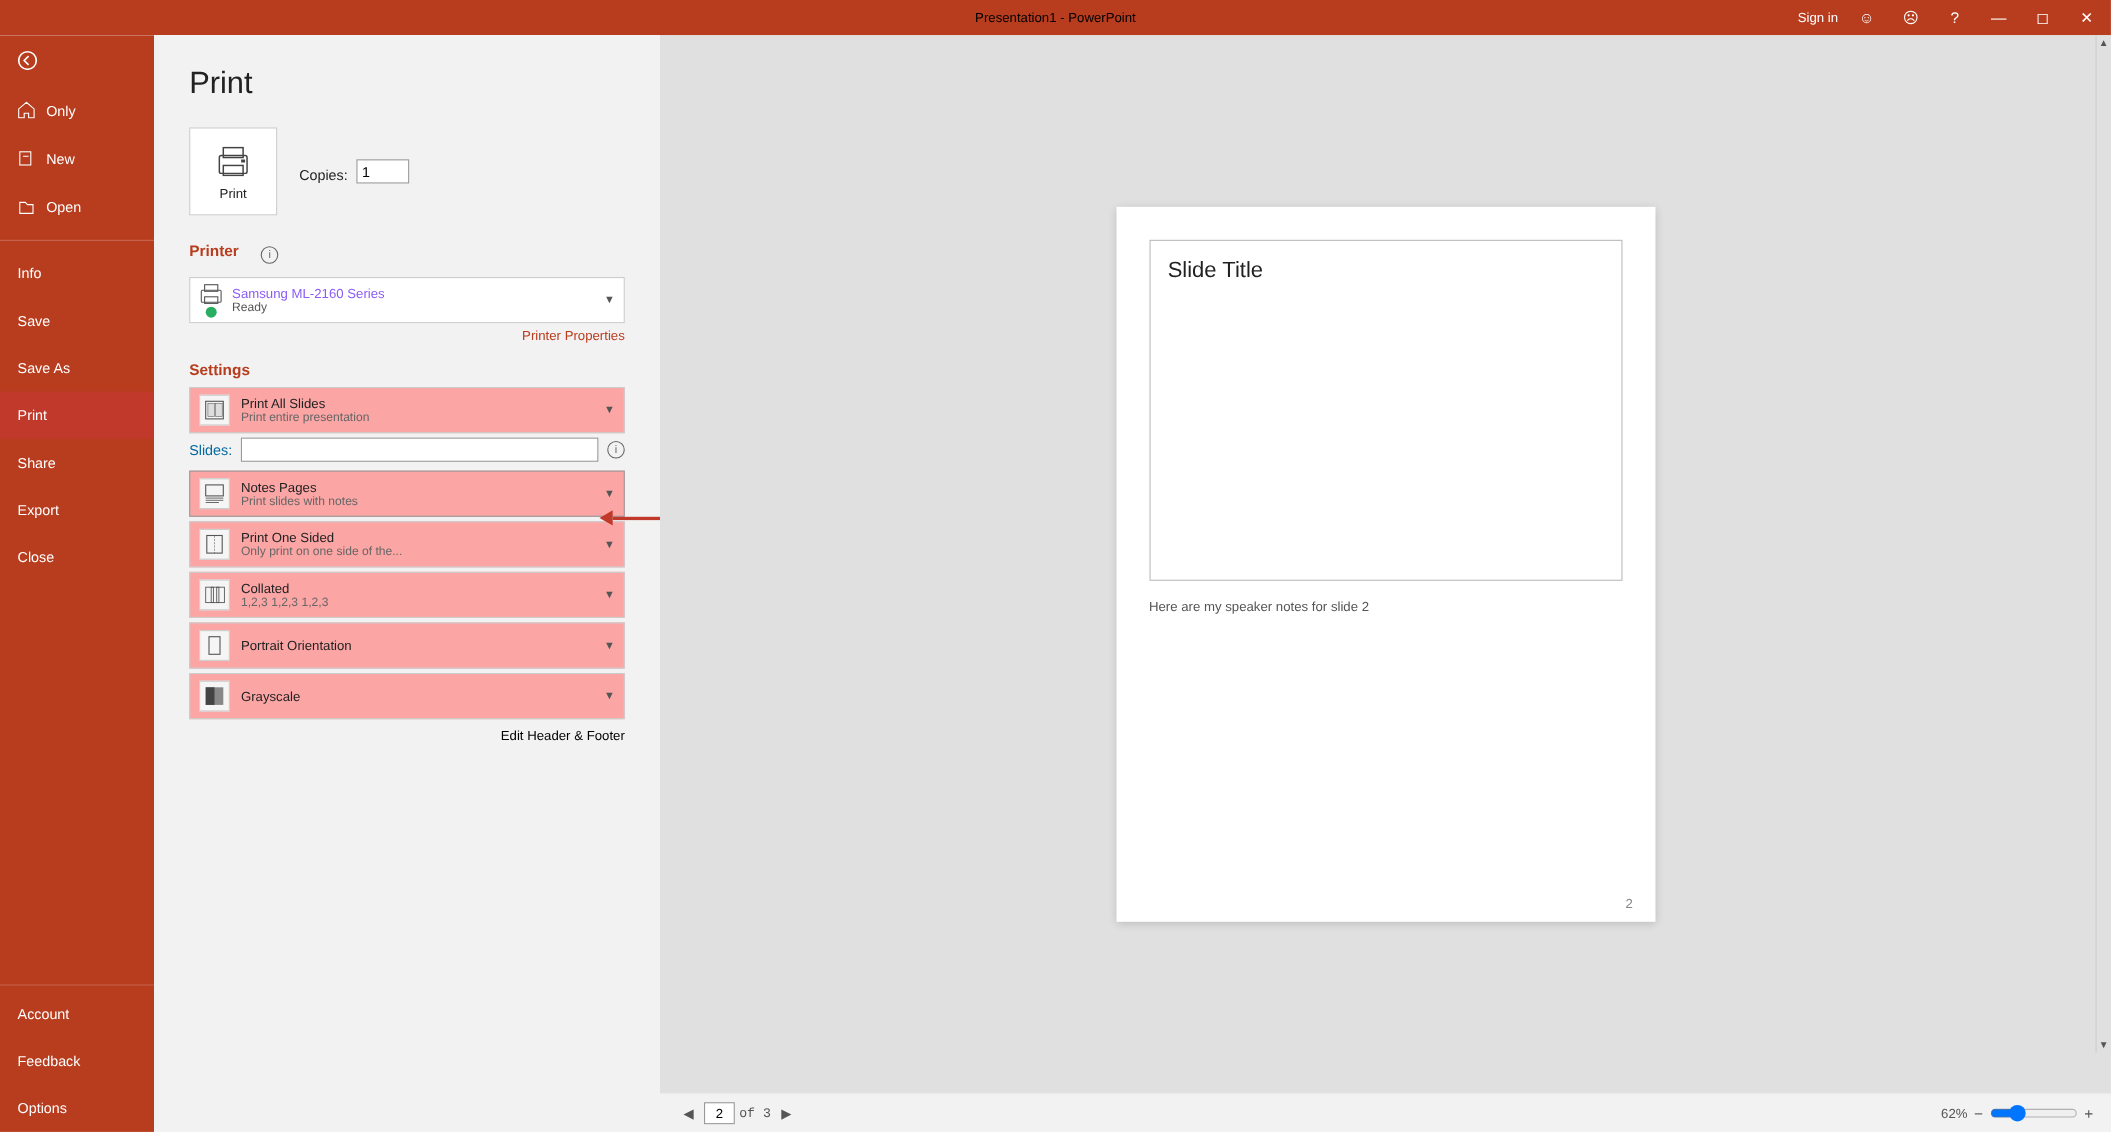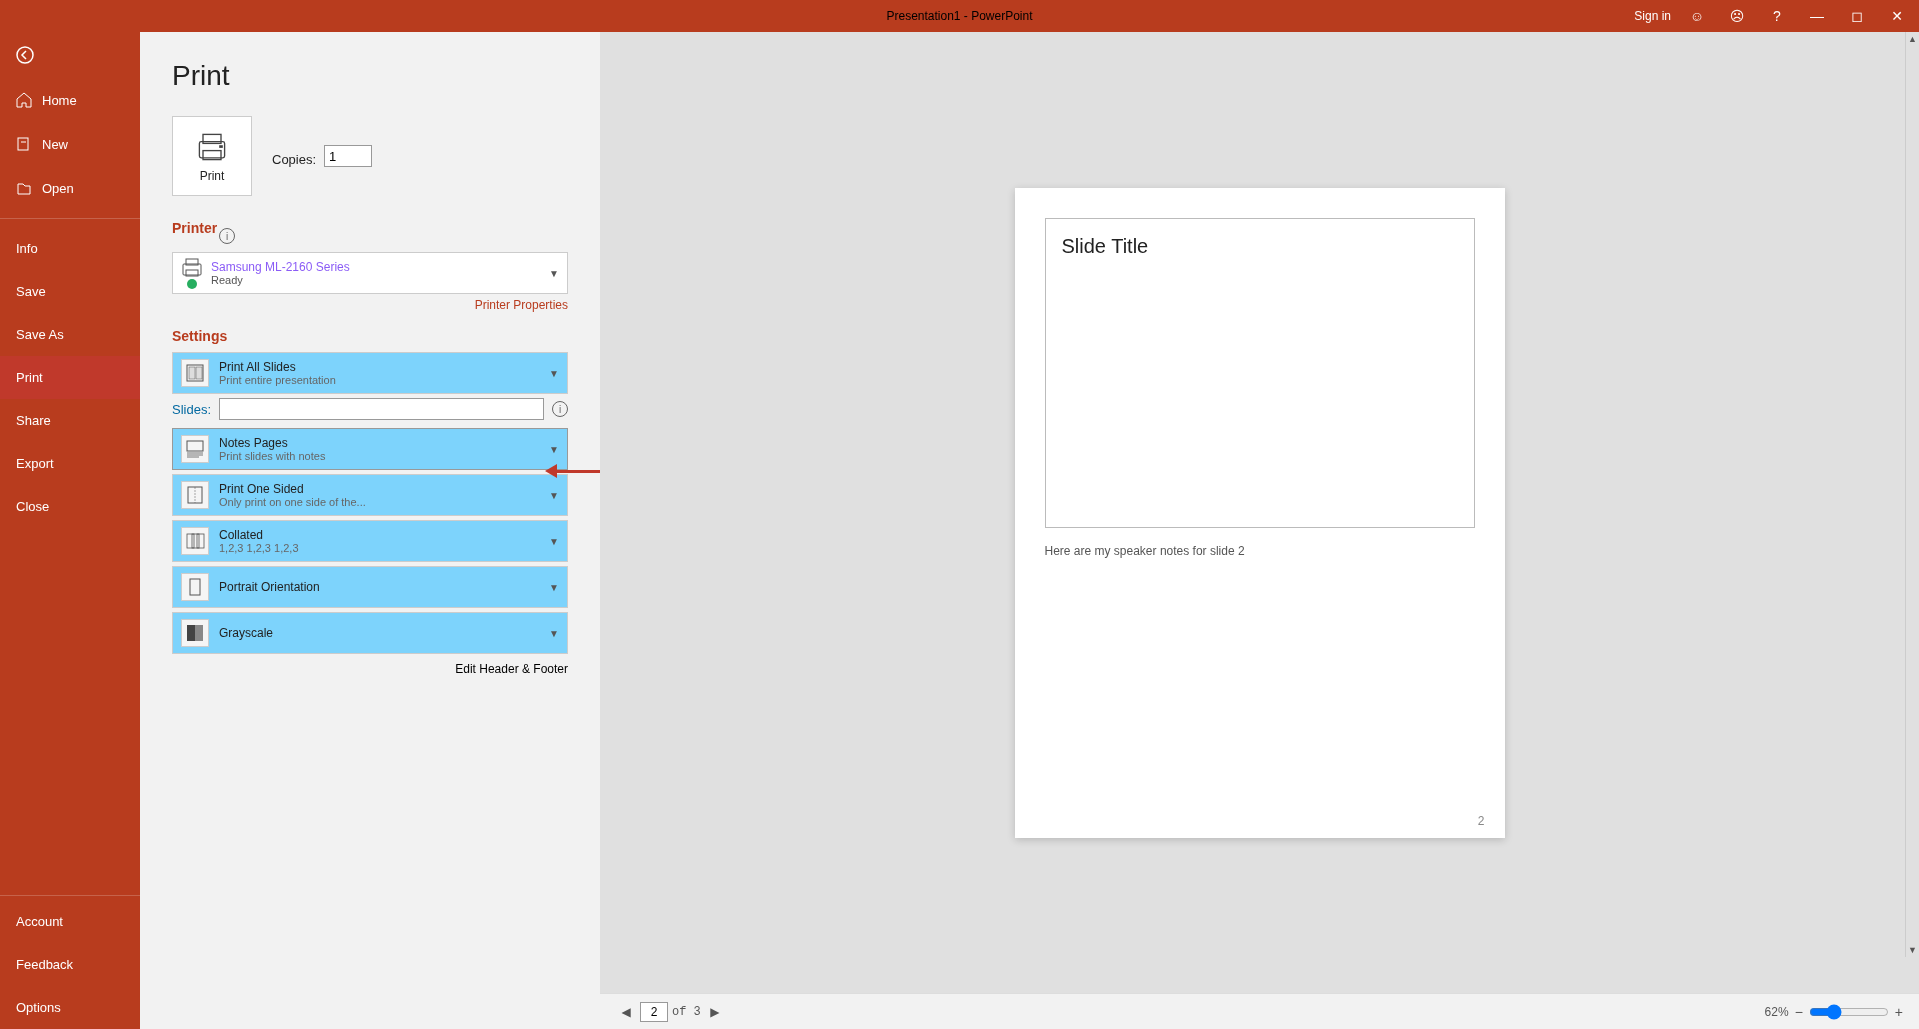"Home" span { text: Home -> Only }
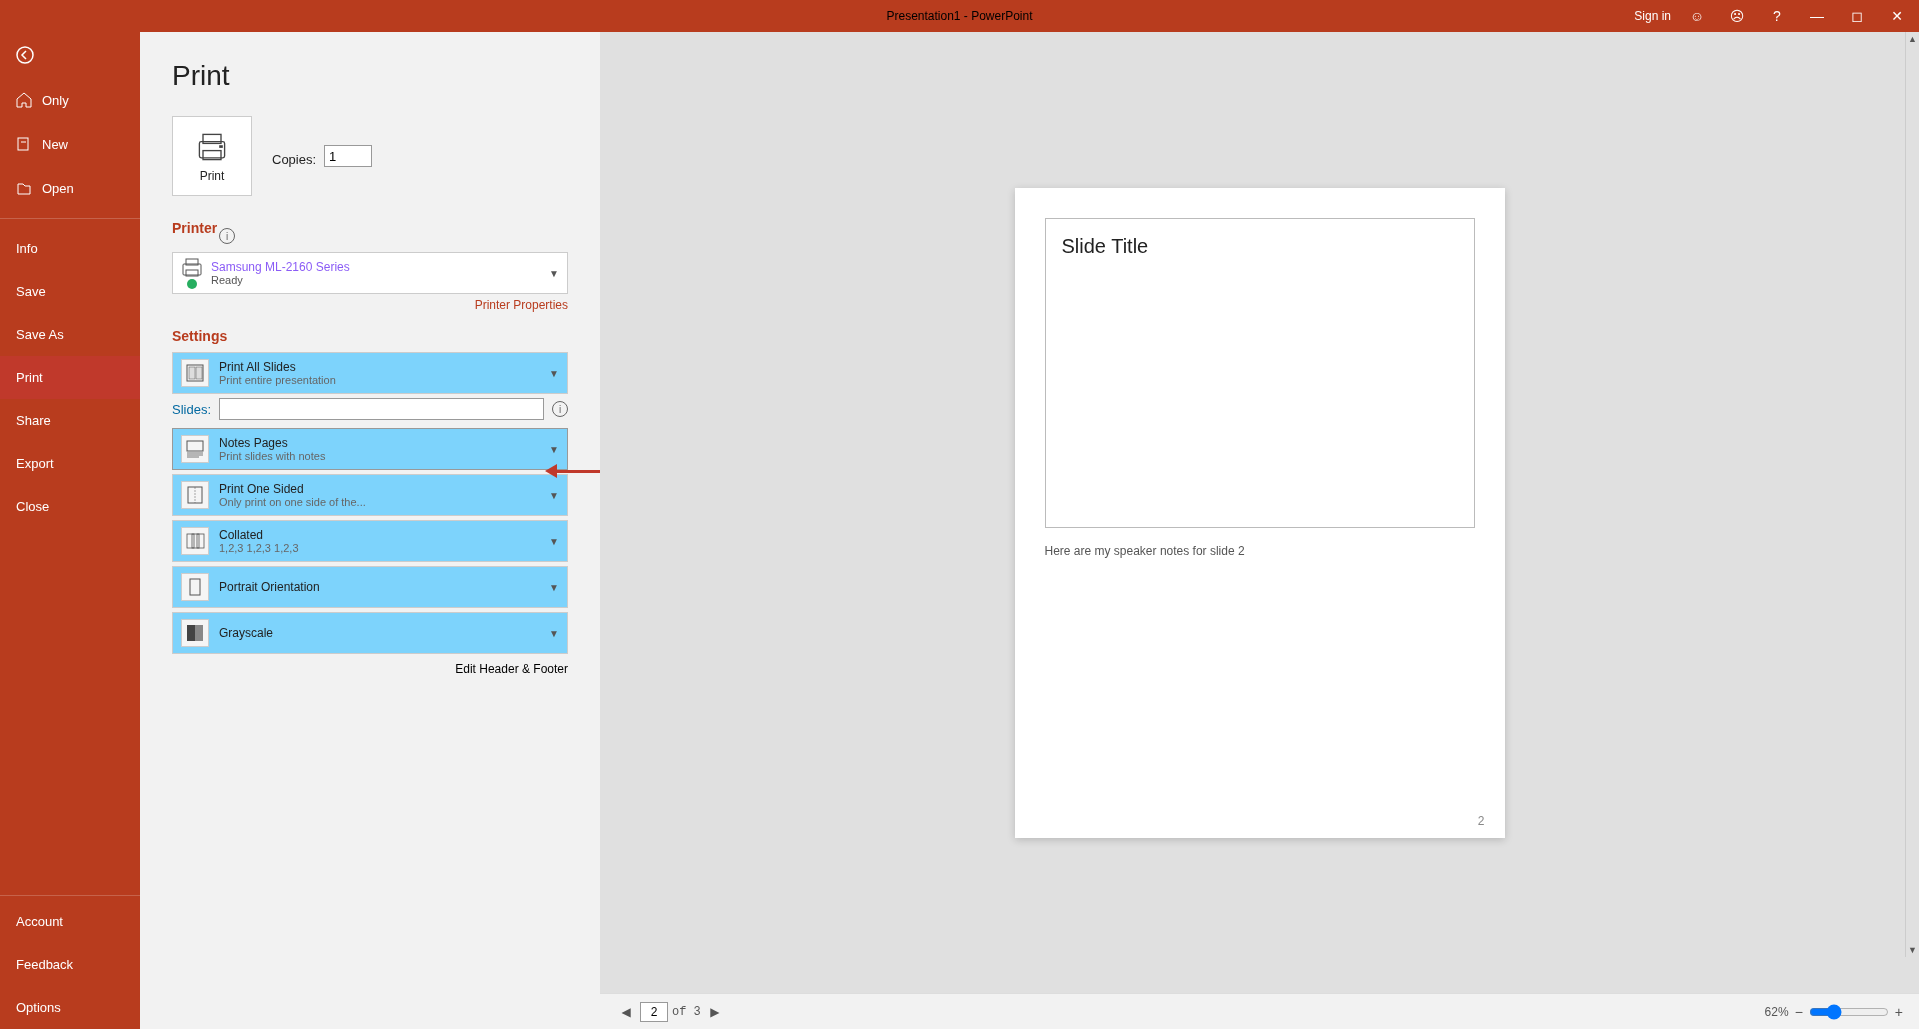"Printer" div { align-items: flex-end -> center; gap: 2px -> 20px }
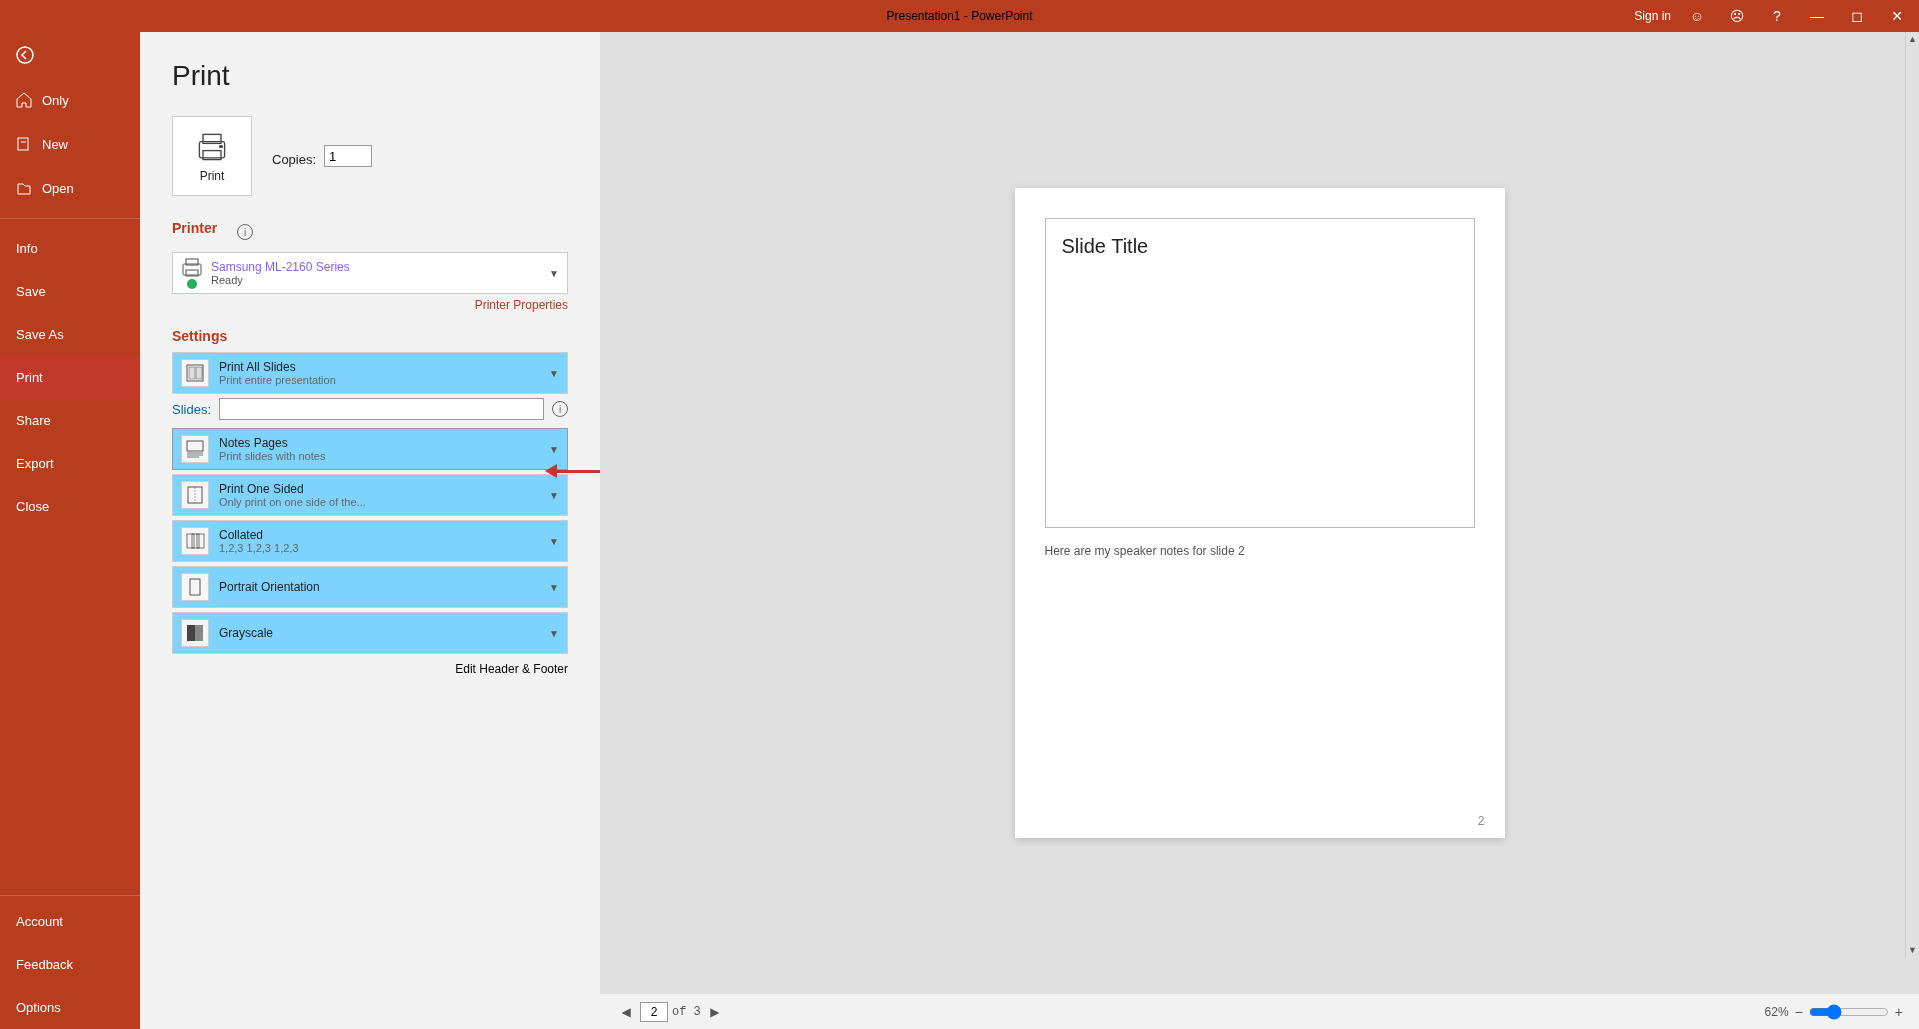"Print All Slides" .settings-dropdown { background: #7dd3fc -> #fca5a5 }
